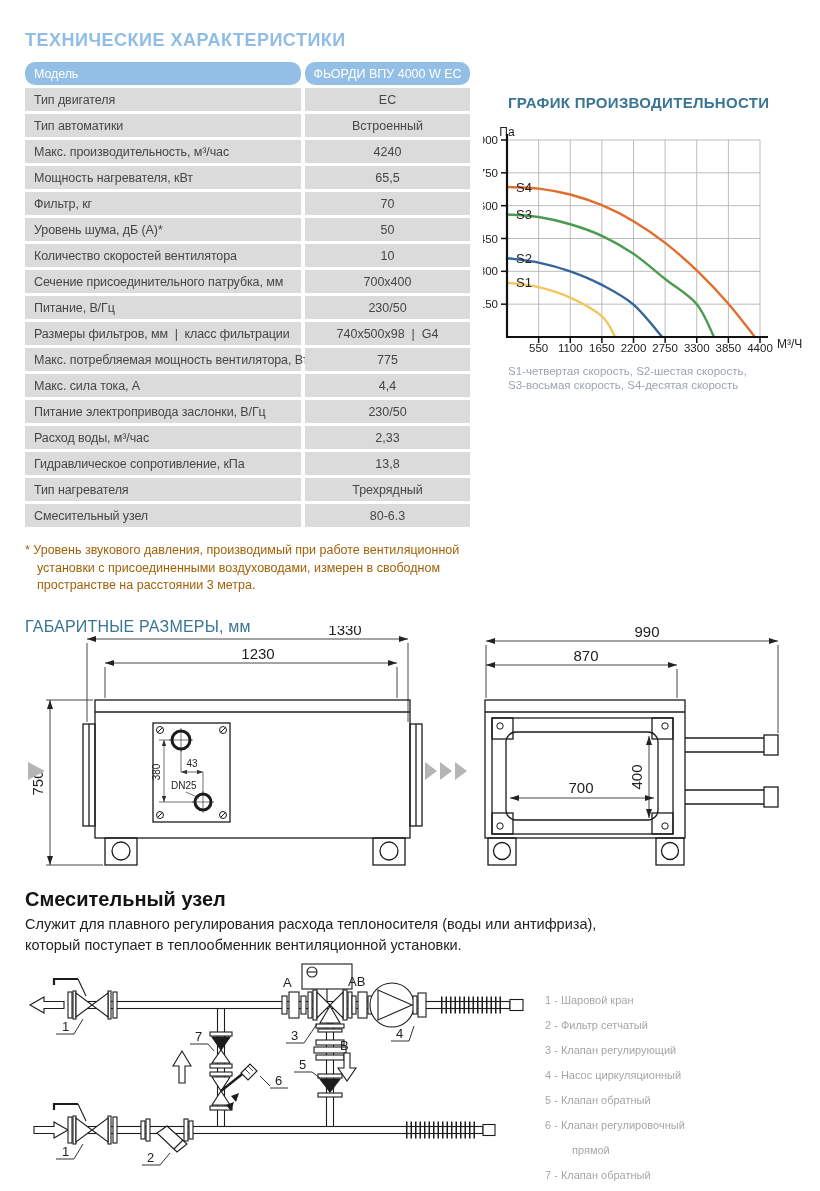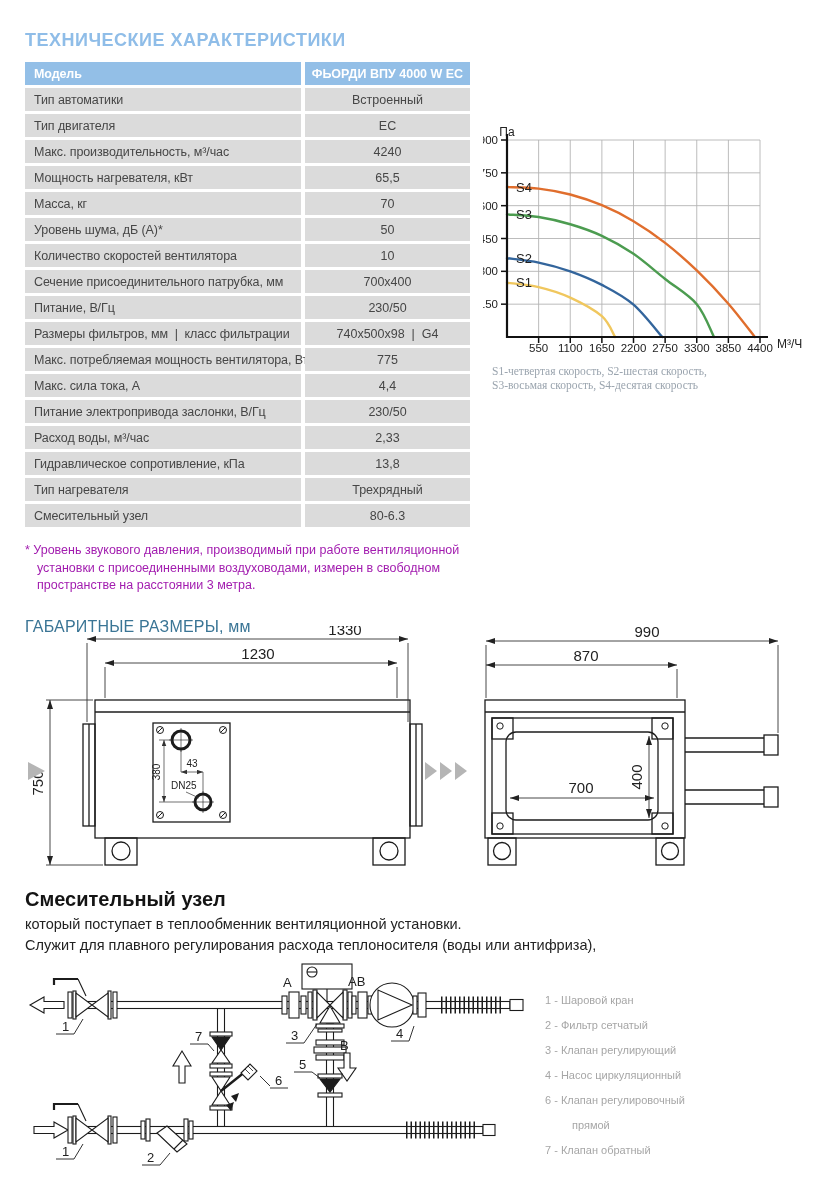"Модель" .t-row.header .t-label,.t-row.header .t-value { border-radius: none -> 10px; font-weight: bold -> normal }
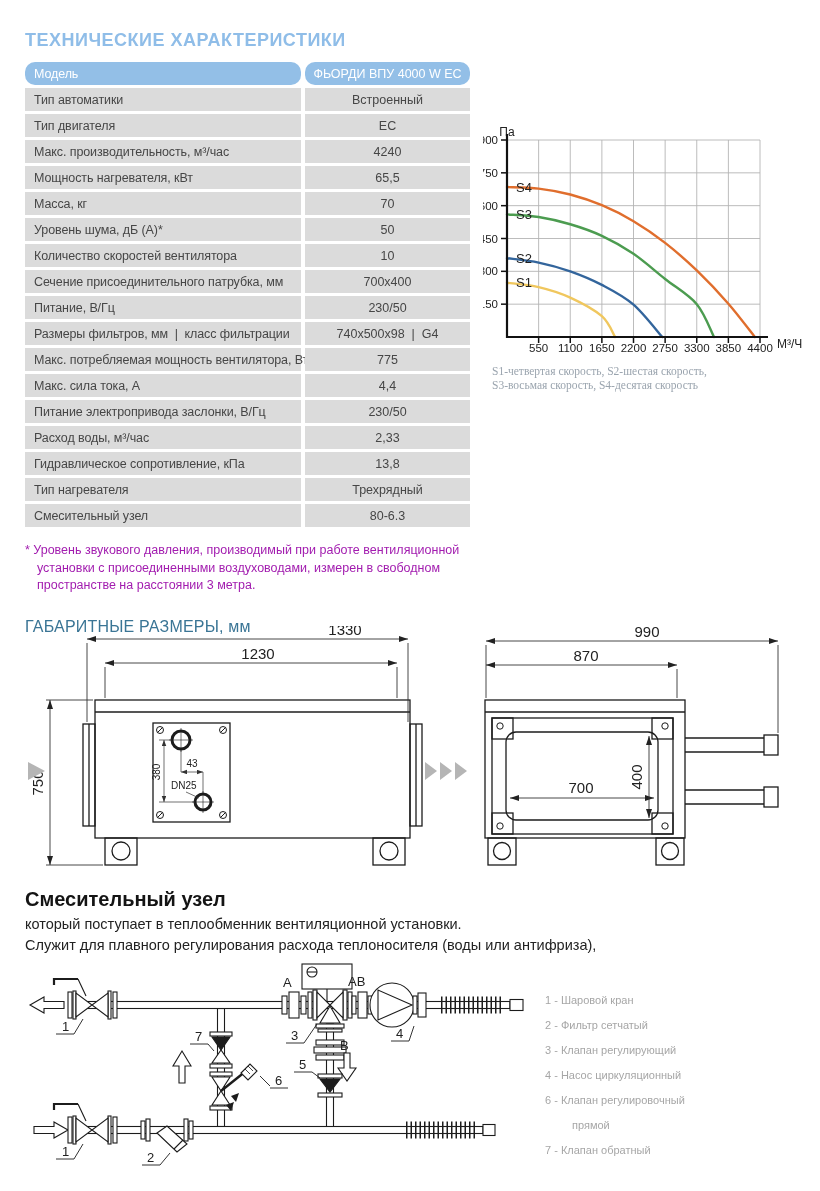"ГРАФИК ПРОИЗВОДИТЕЛЬНОСТИ" div.abs { html: none -> <div>ГРАФИК ПРОИЗВОДИТЕЛЬНОСТИ</div> }
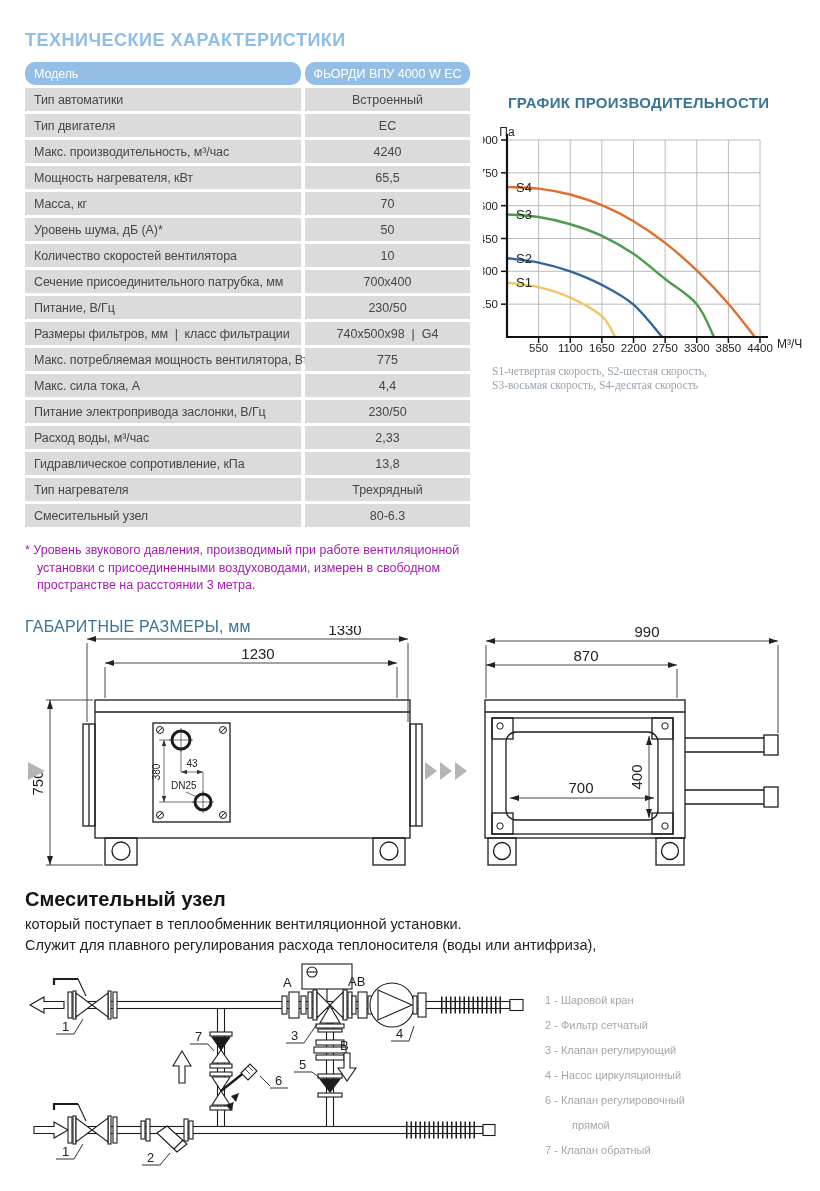"Тип автоматики" div.t-row { order: before "Тип двигателя" -> after "Тип двигателя" }
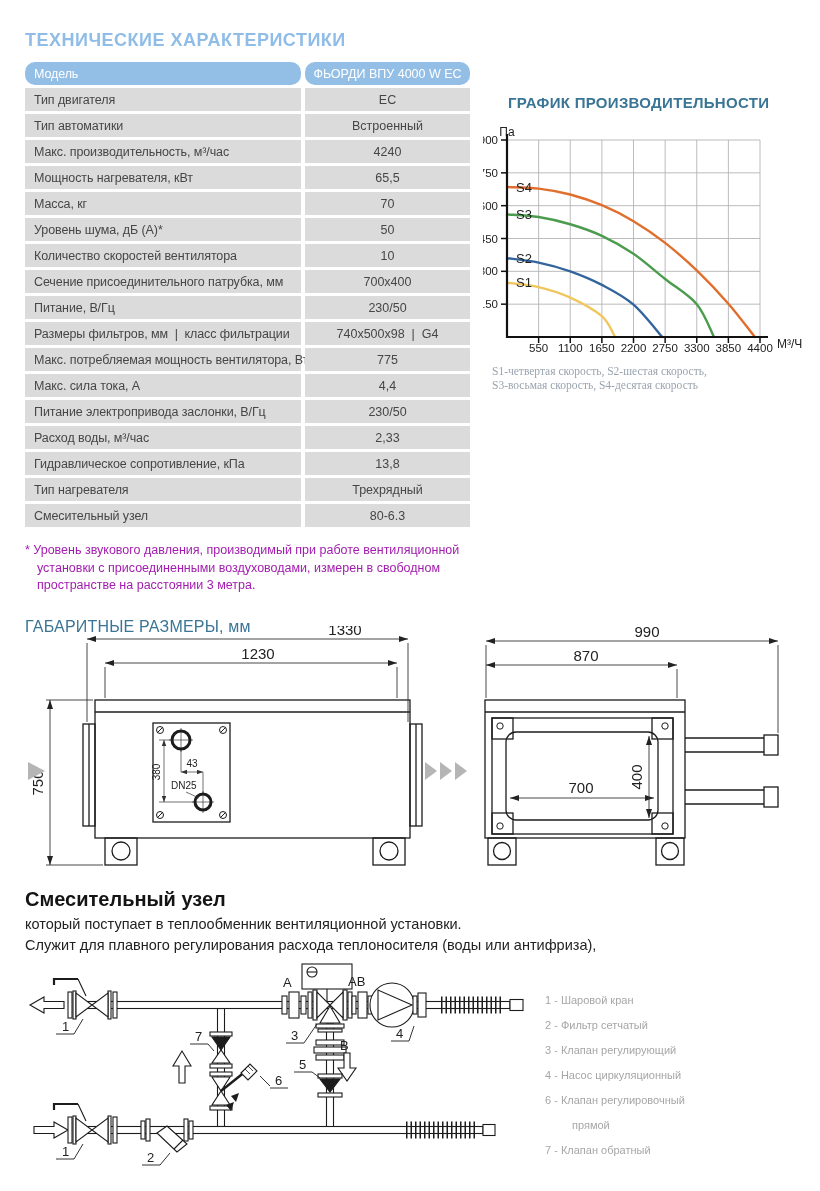"Масса, кг" div.t-label { text: Масса -> Фильтр }
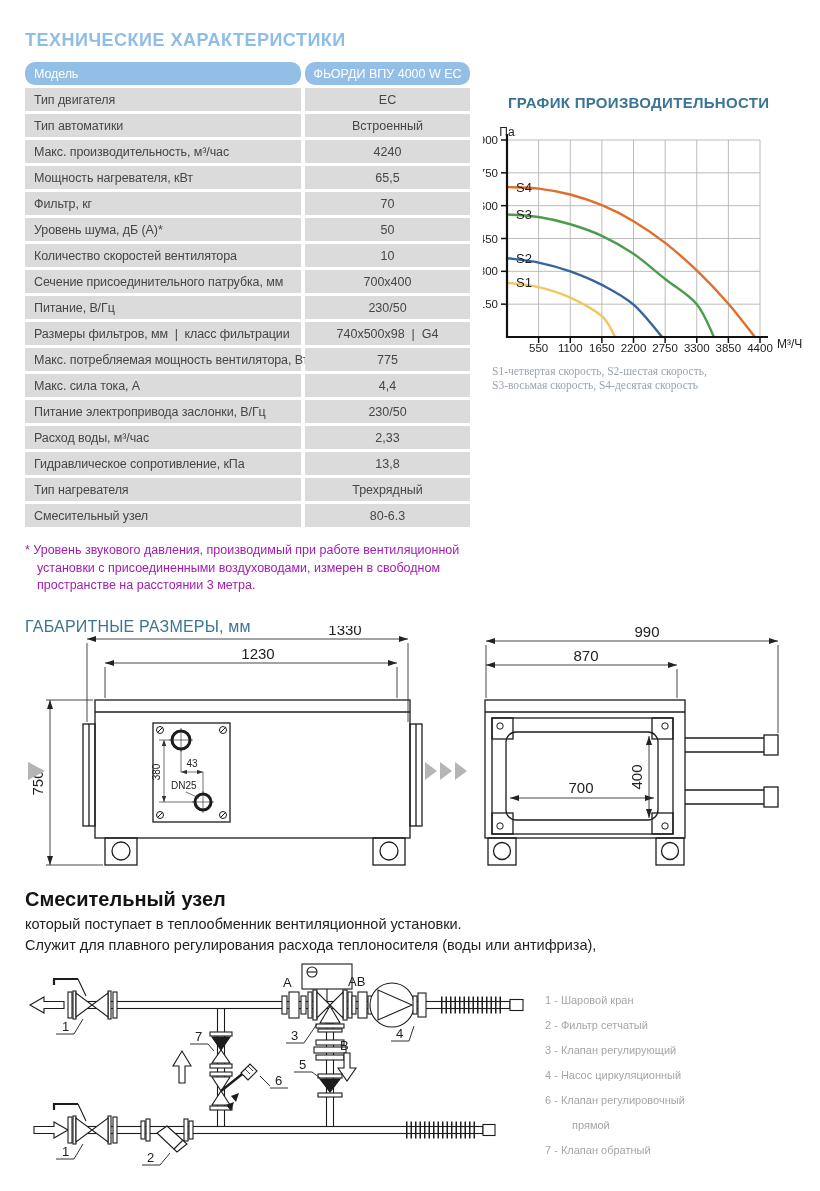"S1-четвертая скорость, S2-шестая" .chart-caption { font-family: Liberation Serif, serif -> none; left: 492px -> 508px }
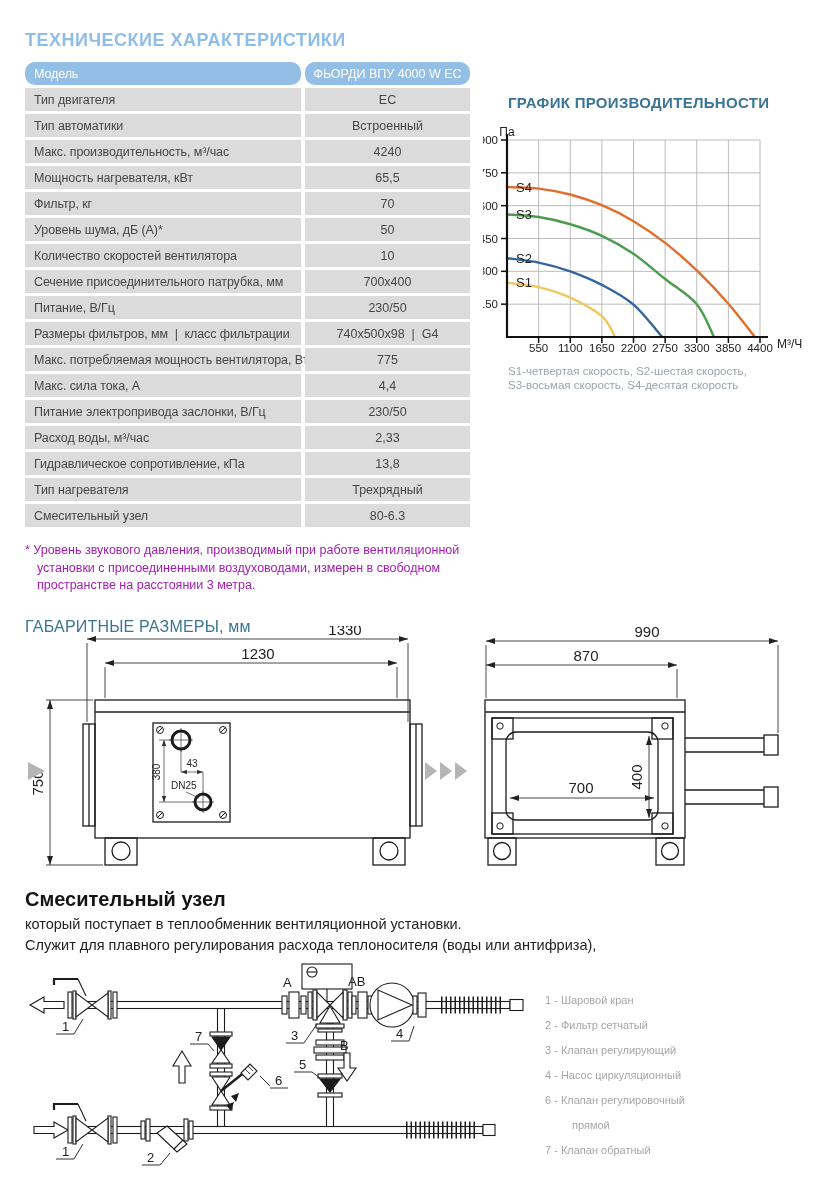"* Уровень звукового давления," .footnote { color: #a21caf -> #a16207 }
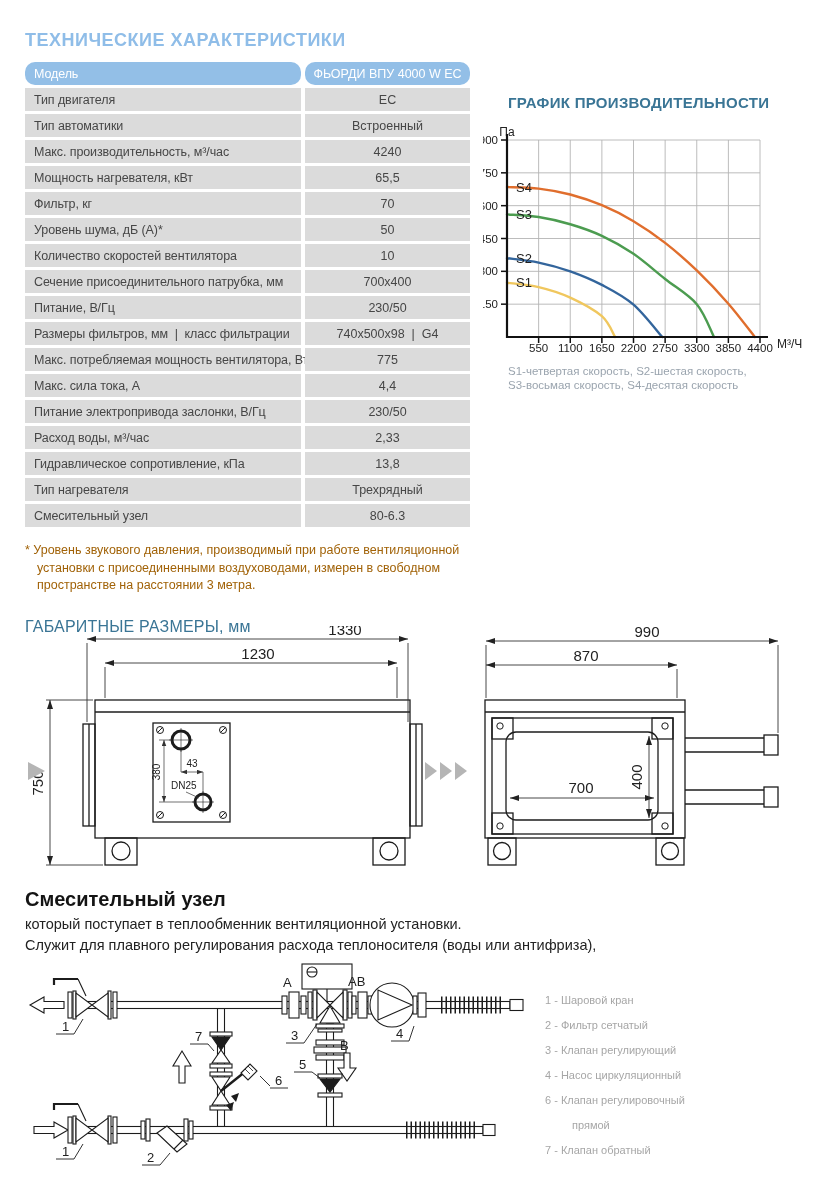"который поступает в теплообменник" div { order: before "Служит для плавного регулирования" -> after "Служит для плавного регулирования" }
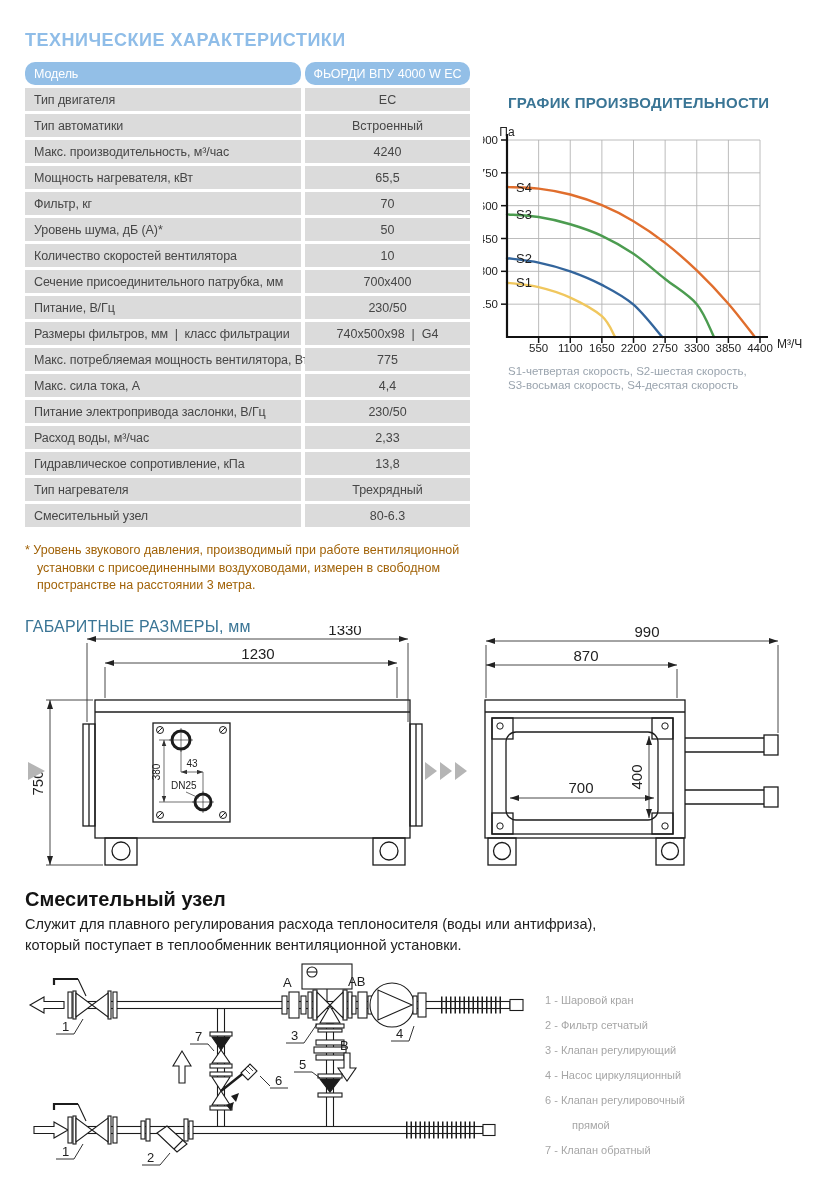"5 - Клапан обратный" div { html: none -> <div>5 - Клапан обратный</div> }
